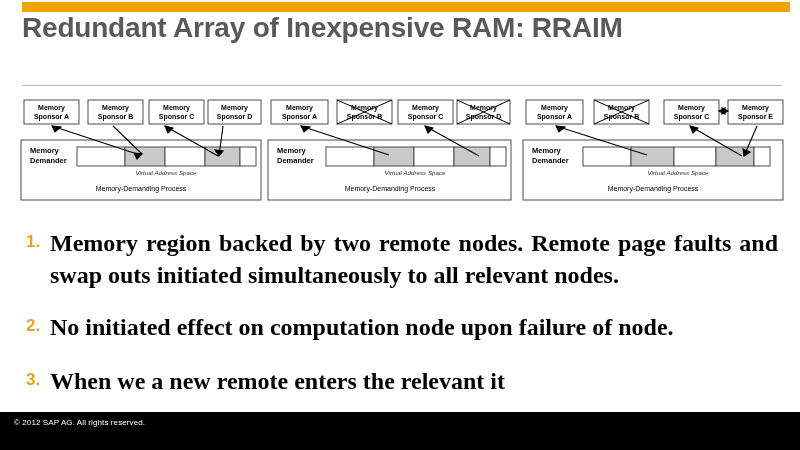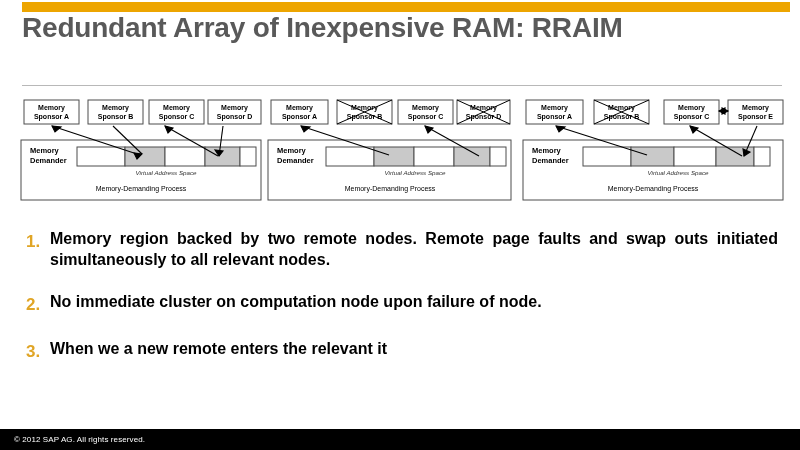"Memory region backed by two" .bullet .txt { font-family: Liberation Sans, sans-serif -> Liberation Serif, serif; font-size: 16px -> 24px }
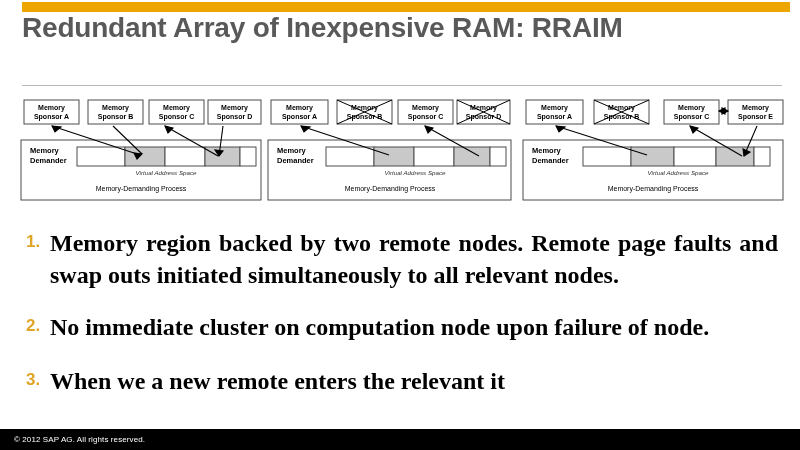"No immediate cluster on computation" div.txt { text: immediate cluster -> initiated effect }
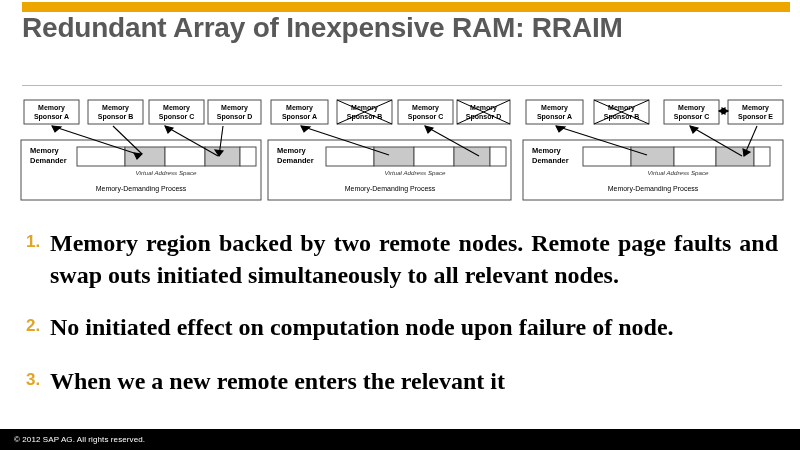"© 2012 SAP AG. All" .footer { height: 21px -> 38px }
